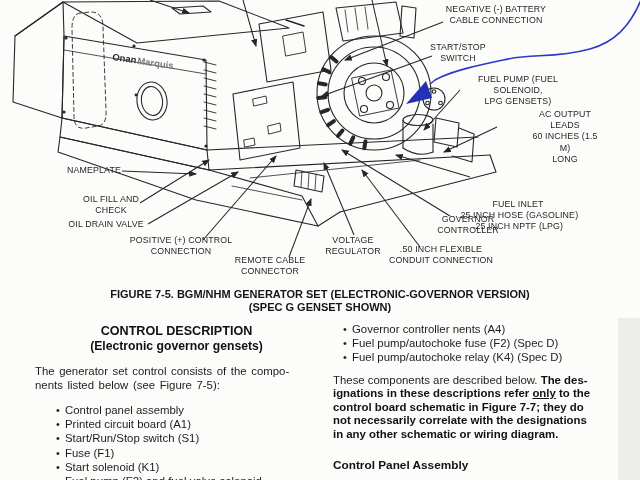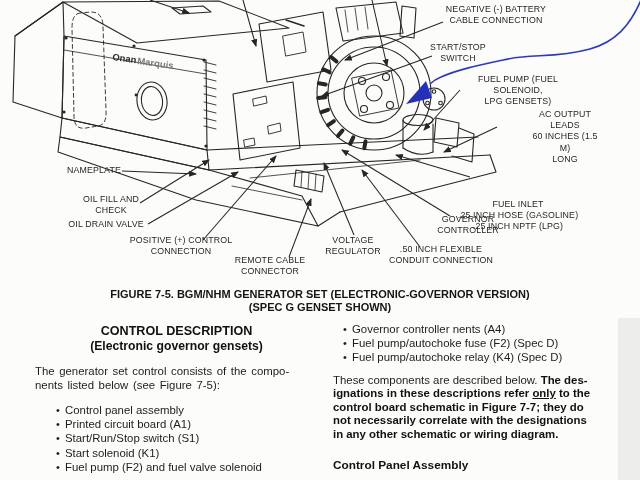"Fuse (F1)" li { html: none -> <li>Fuse (F1)</li> }
